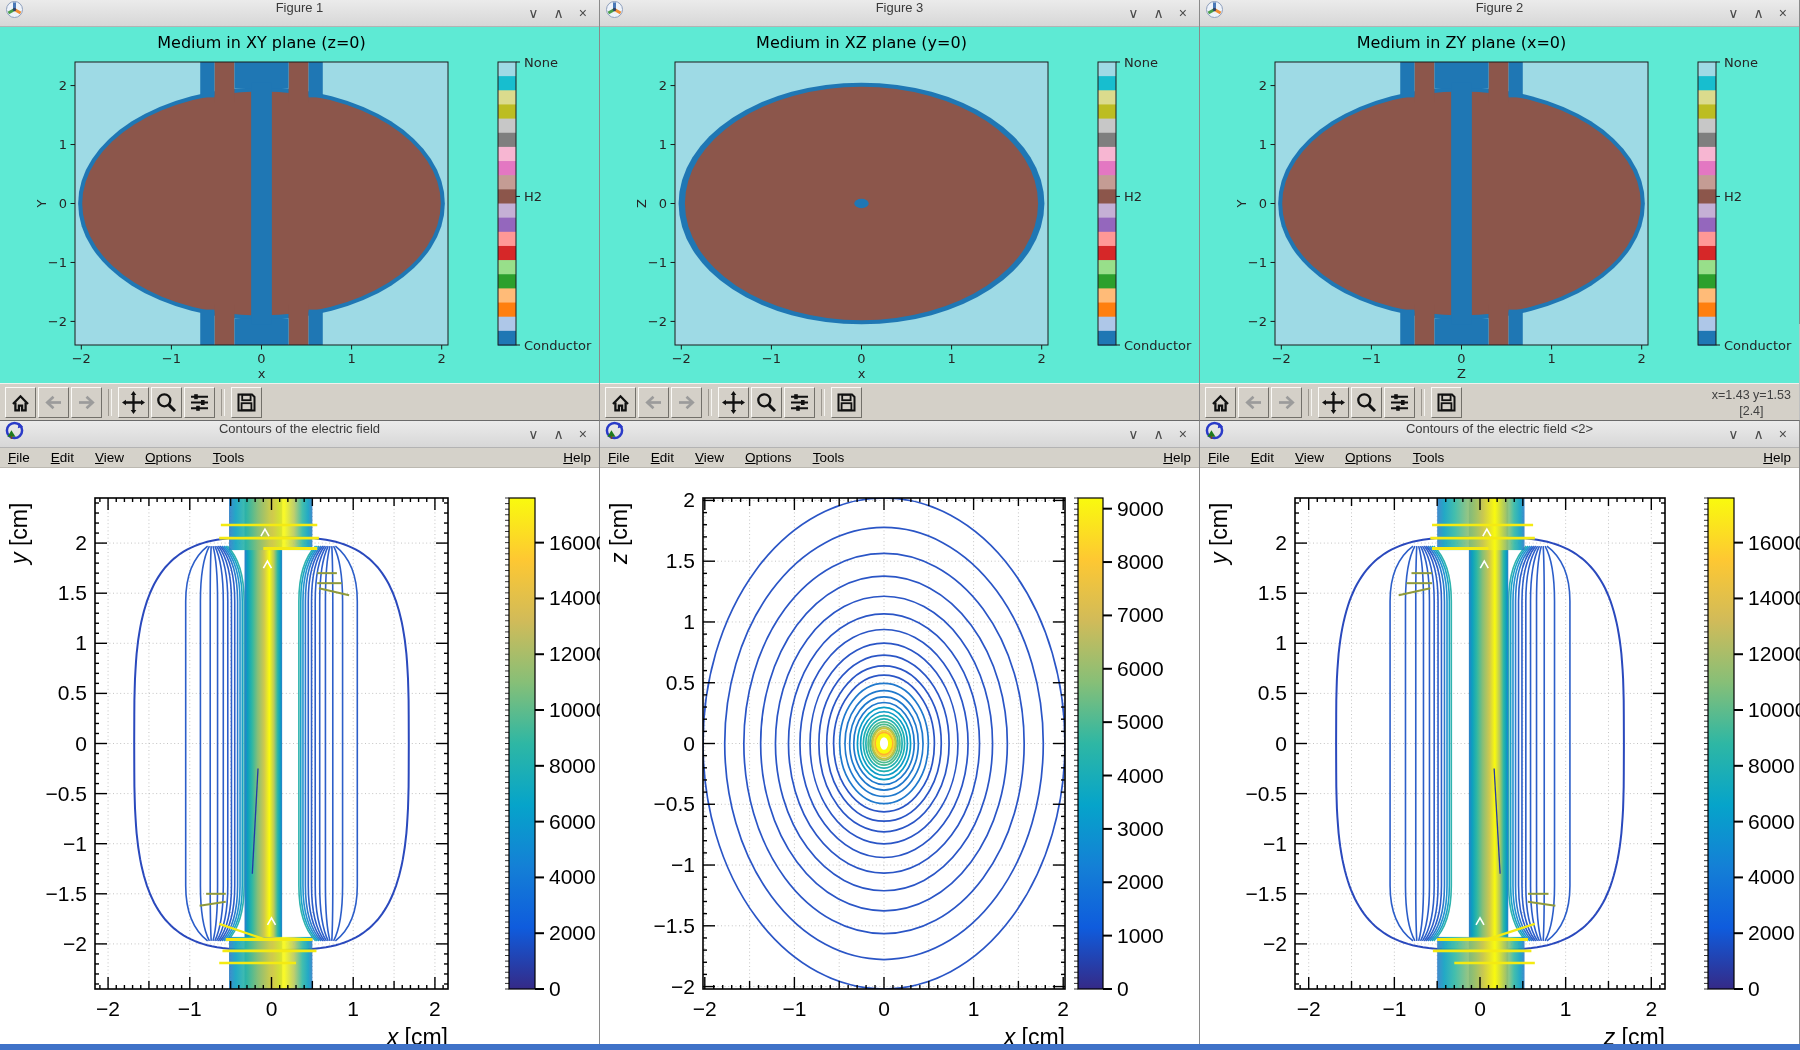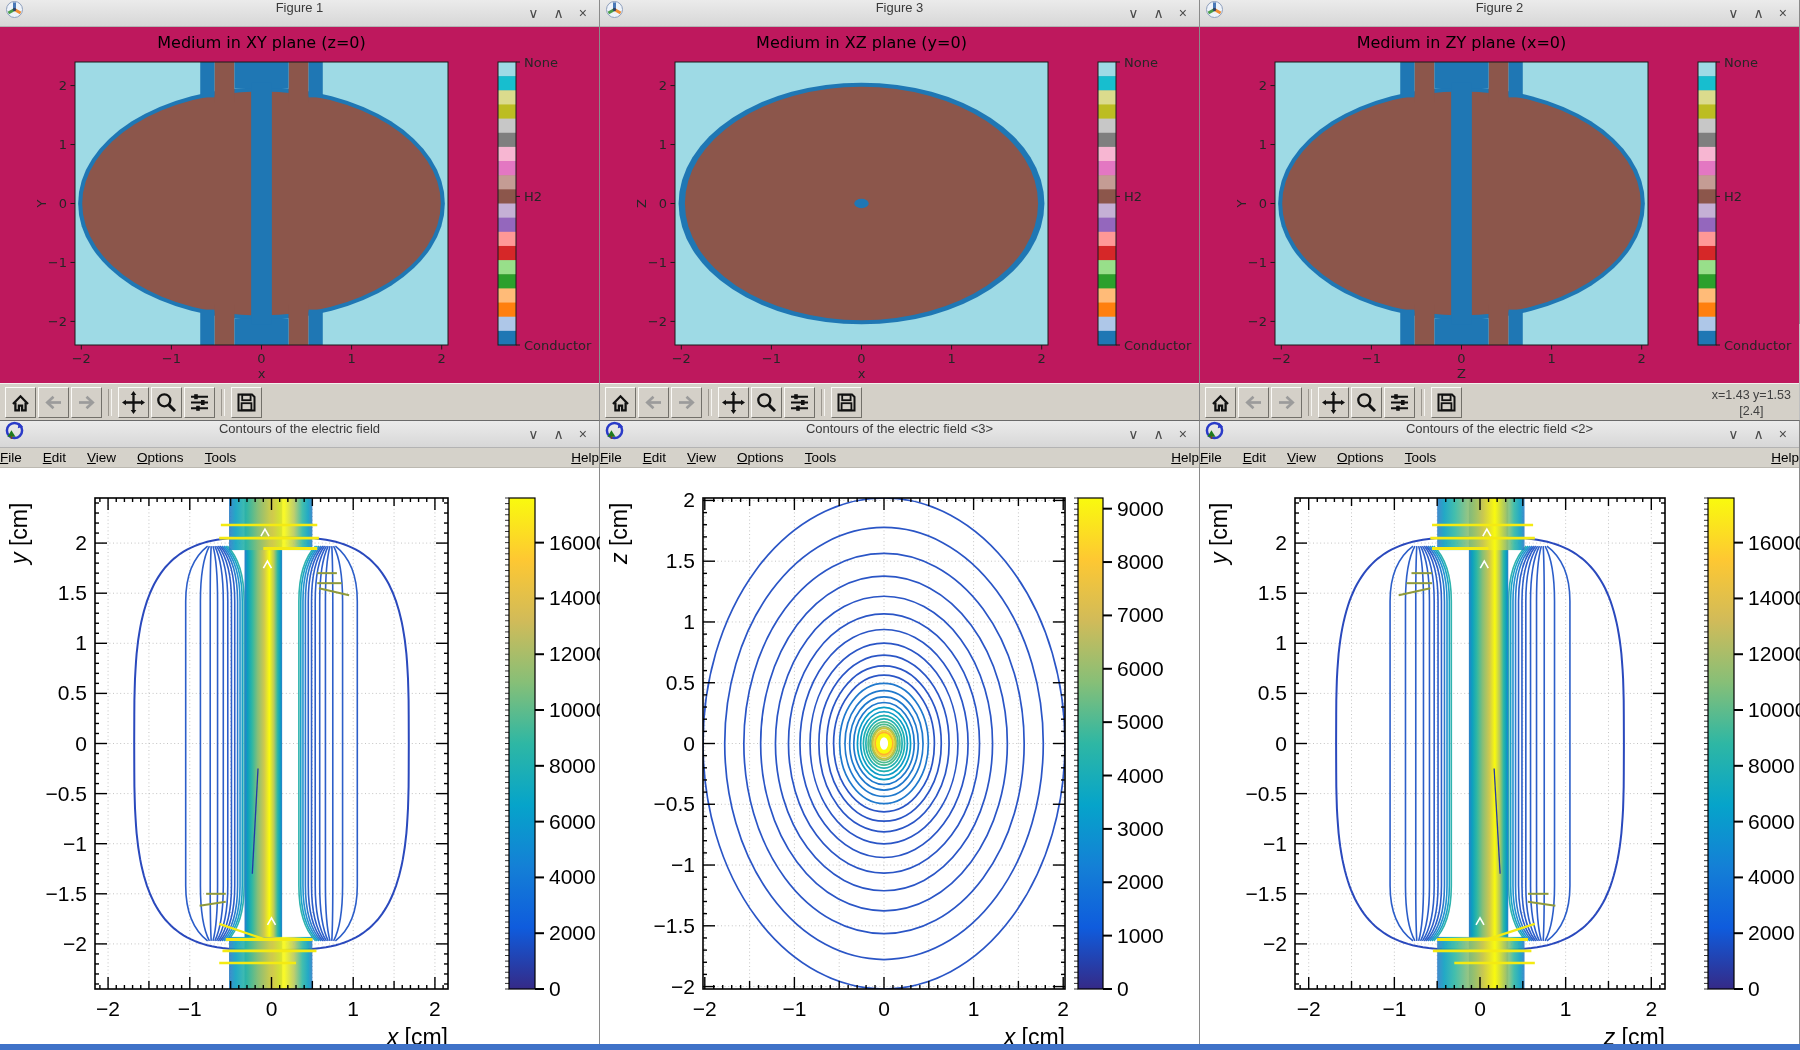"Medium in XY plane (z=0)" .mpl-canvas { background: #be185d -> #5eead4 }
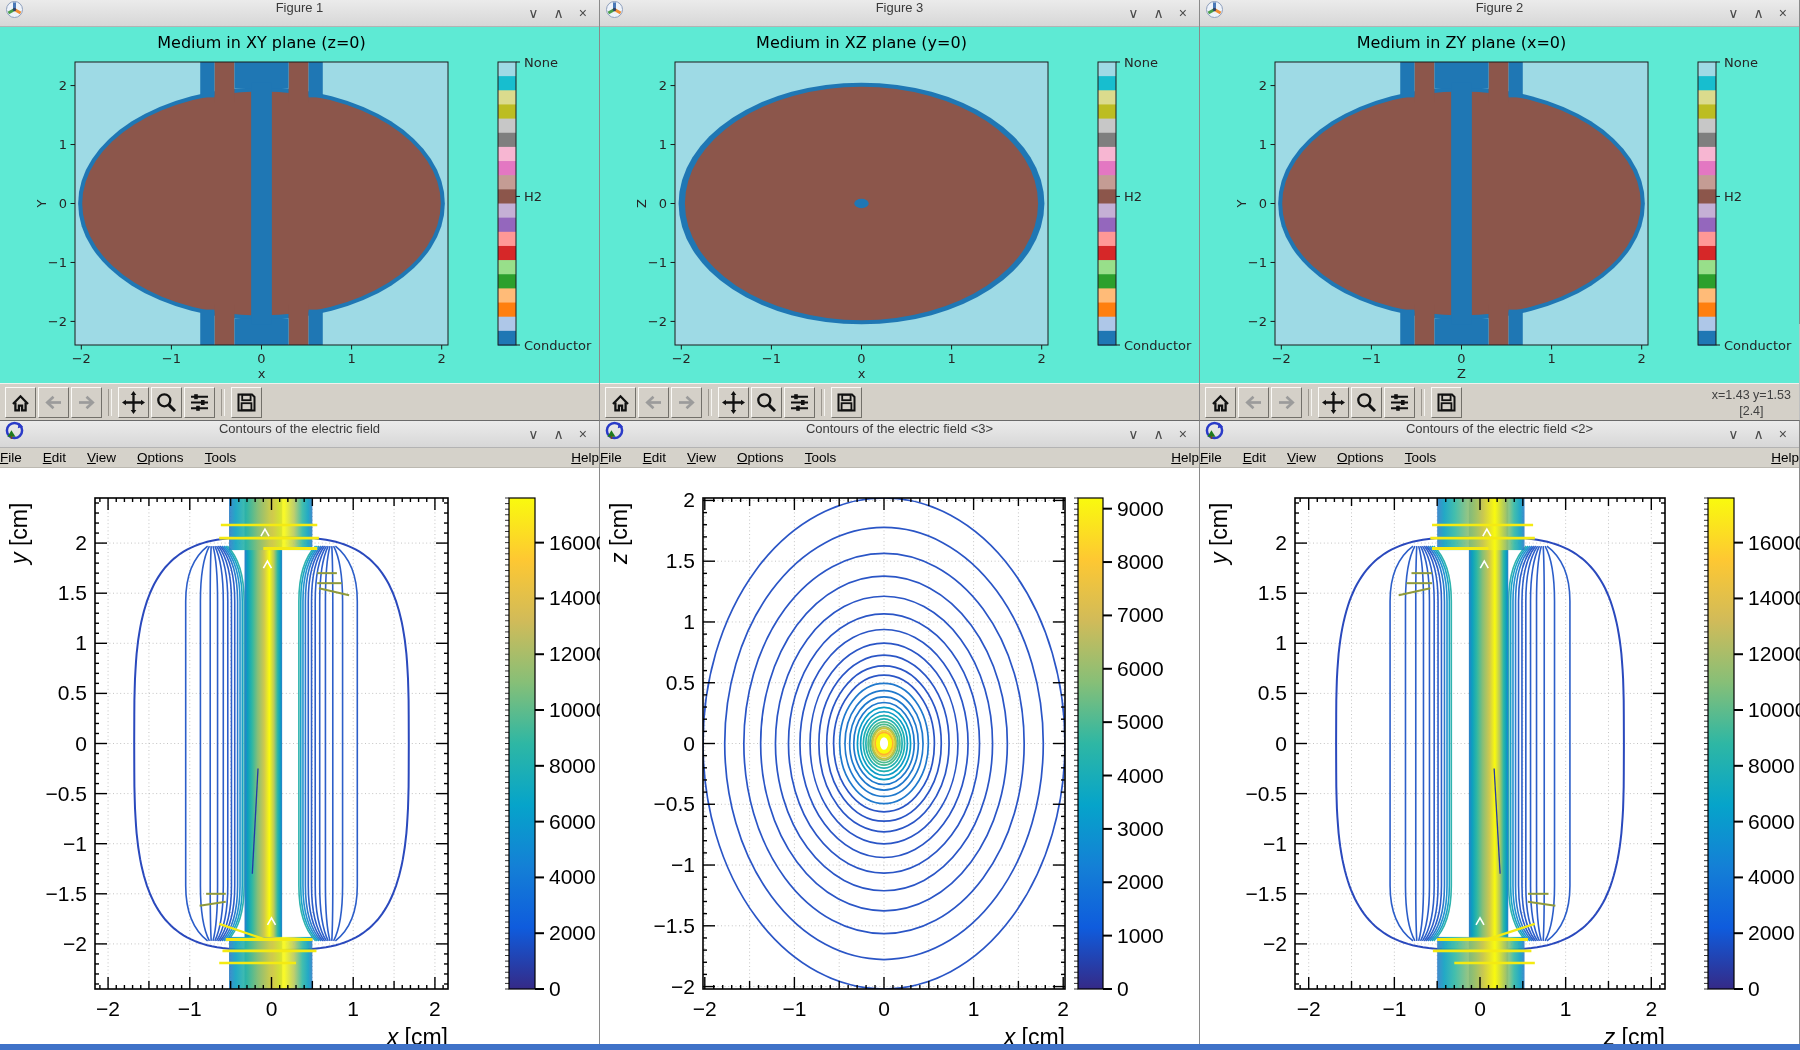"Contours of the electric field <3>" span.tb-title { html: <span>Contours of the electric field &lt;3&gt;</span> -> none }
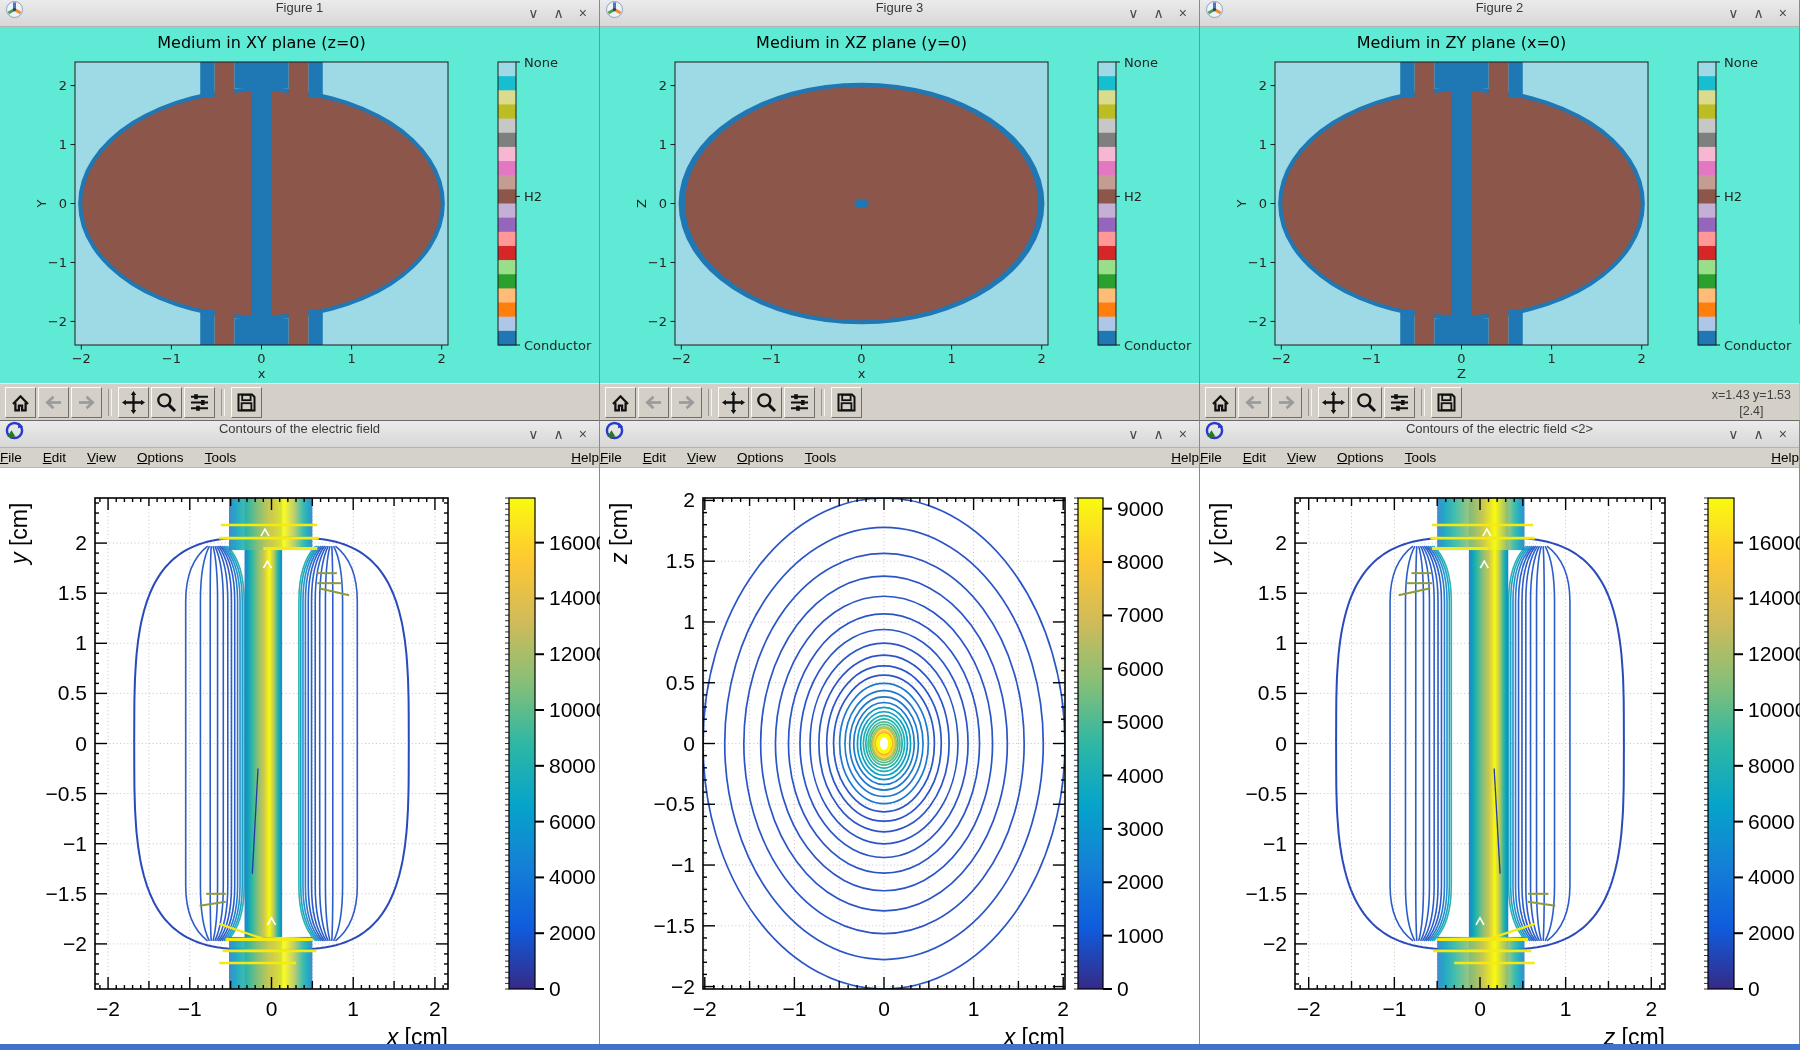"File" .menubar { padding: 0 0 -> 0 8px }
